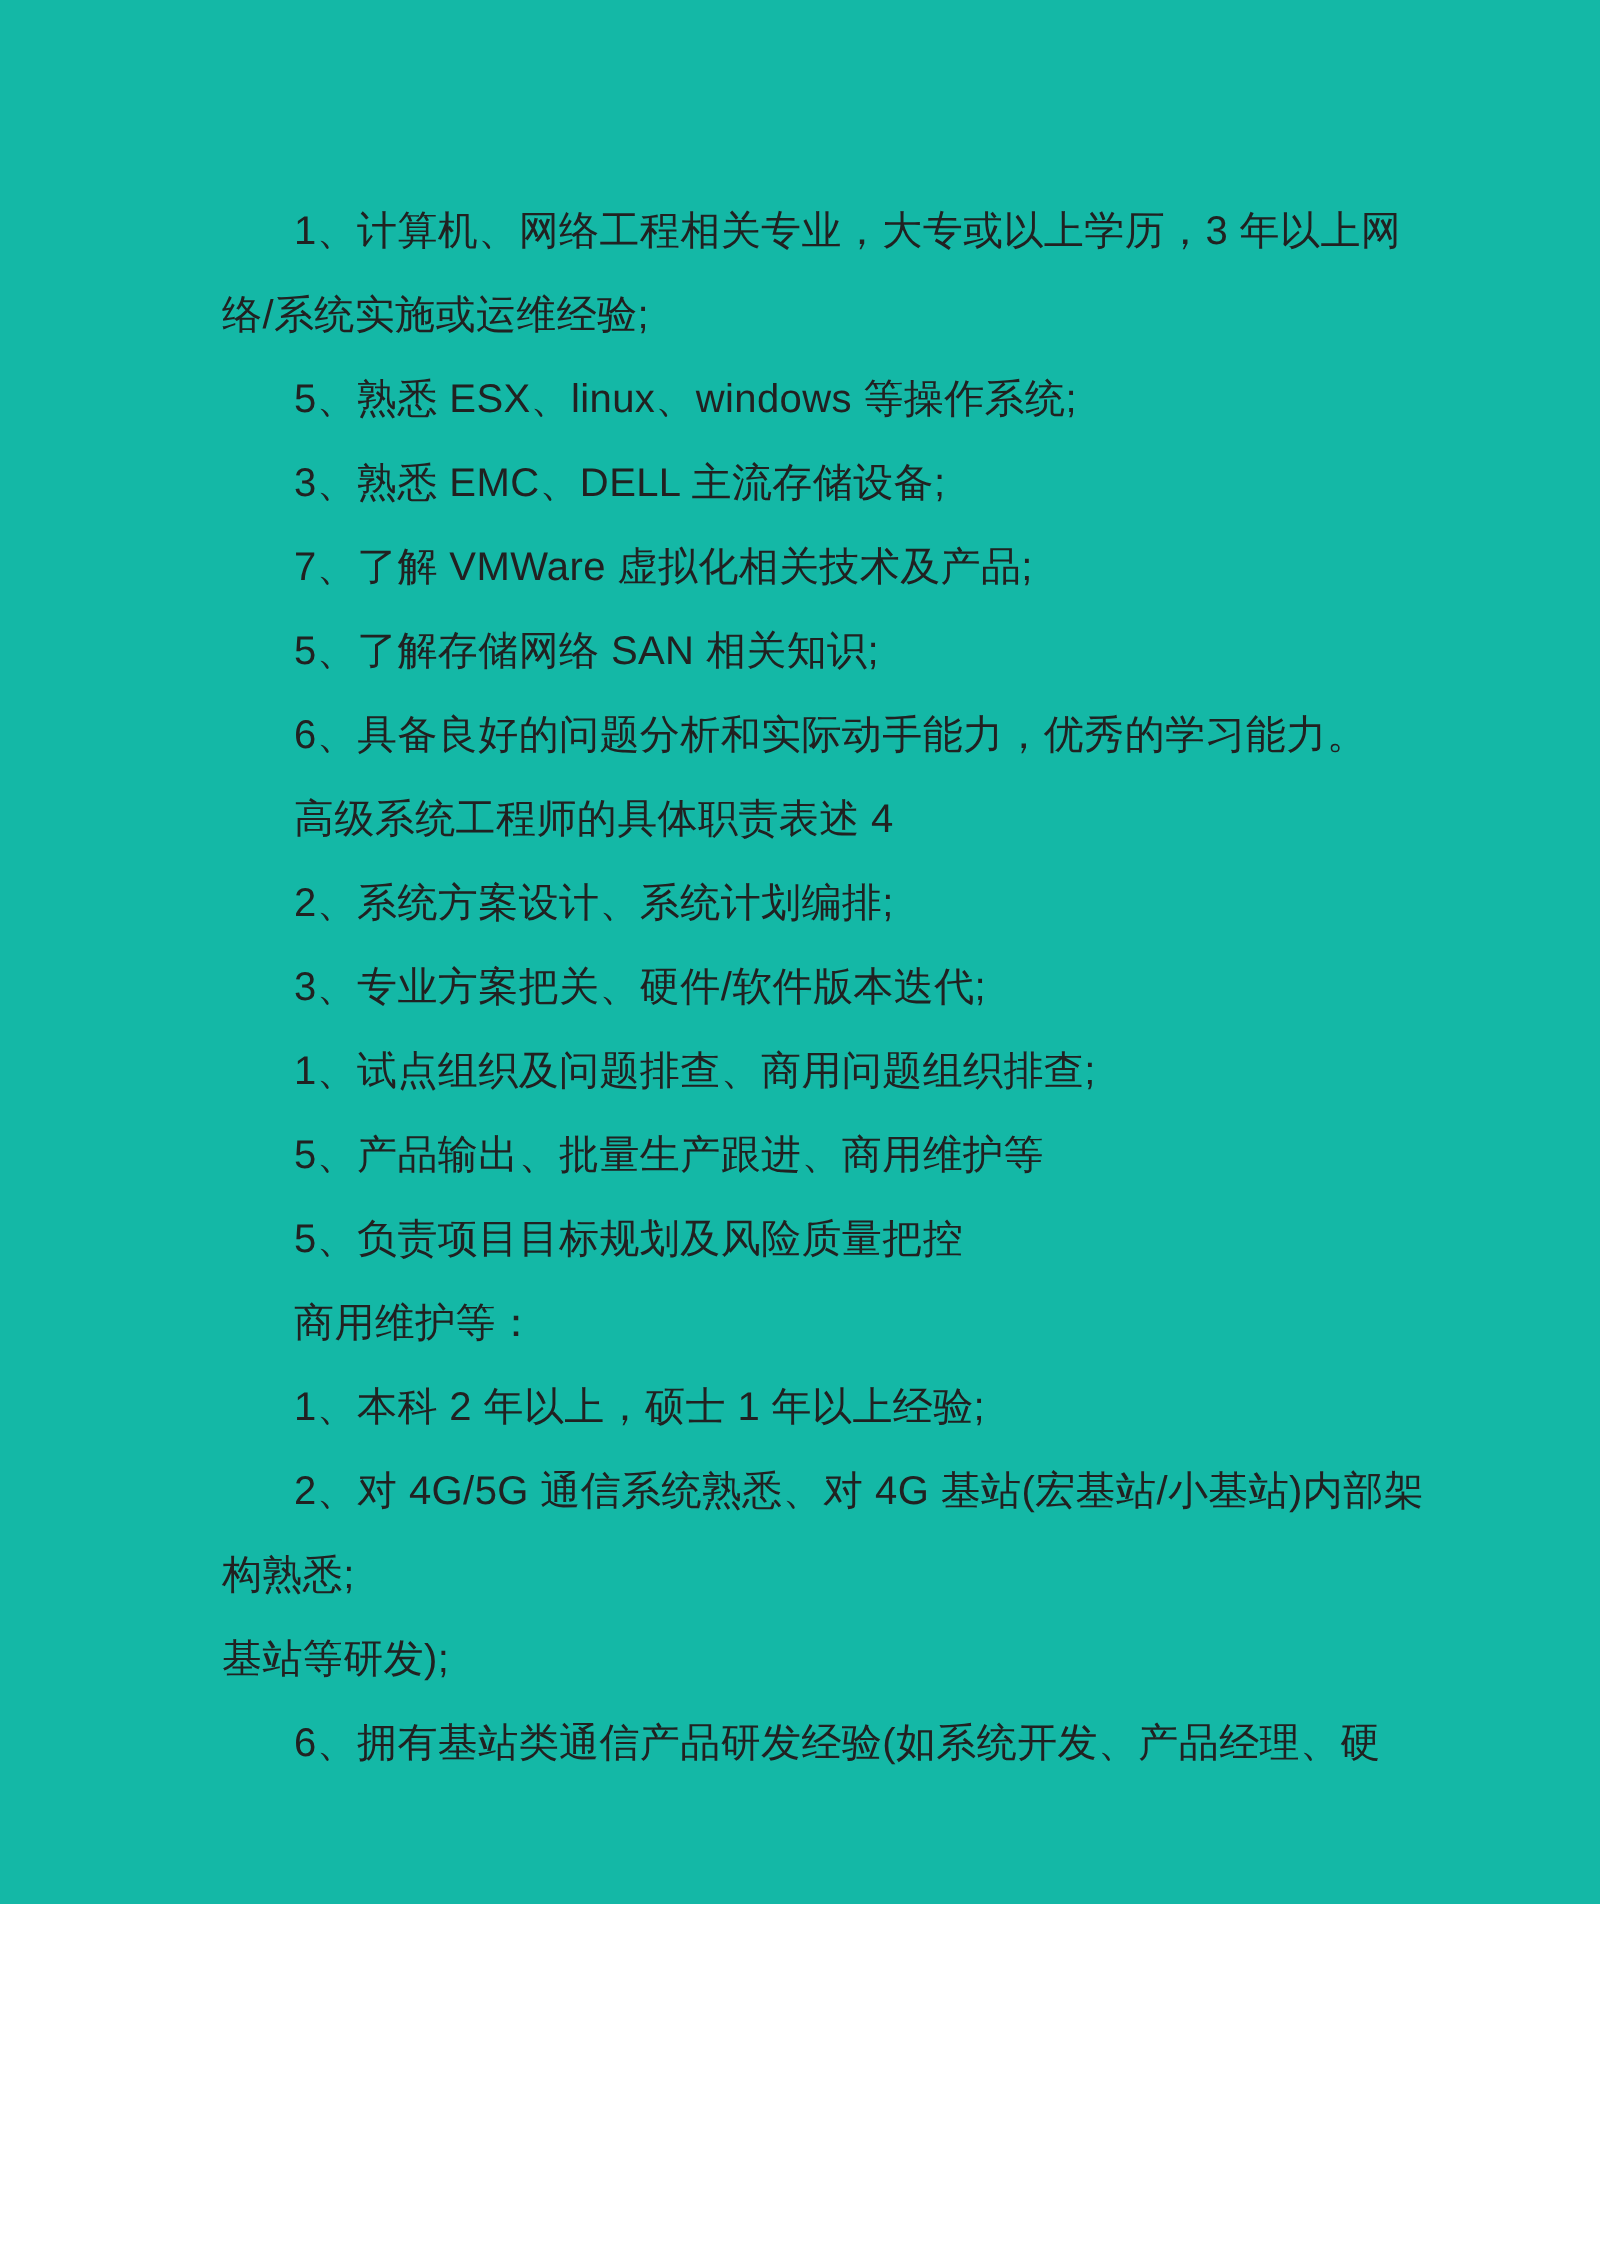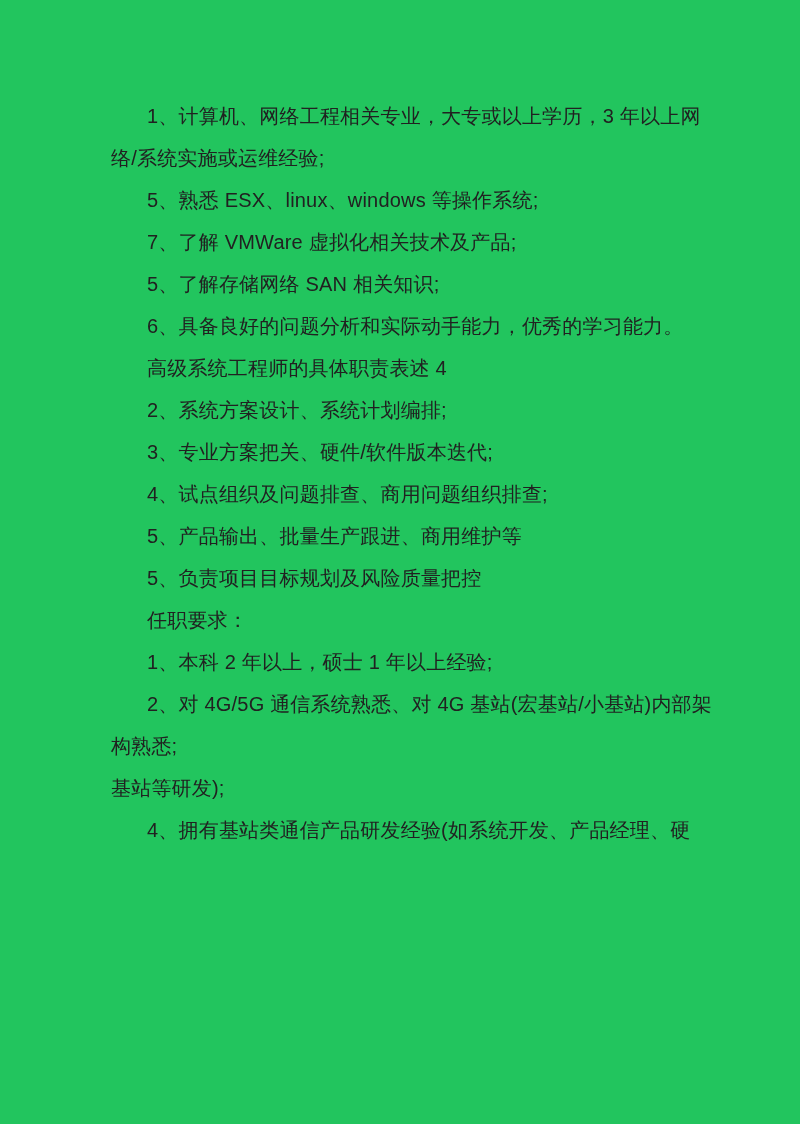"1、计算机、网络工程相关专业，大专或以上学历，3 年以上网" .page { background: #22c55e -> #14b8a6; height: 1124px -> 952px }
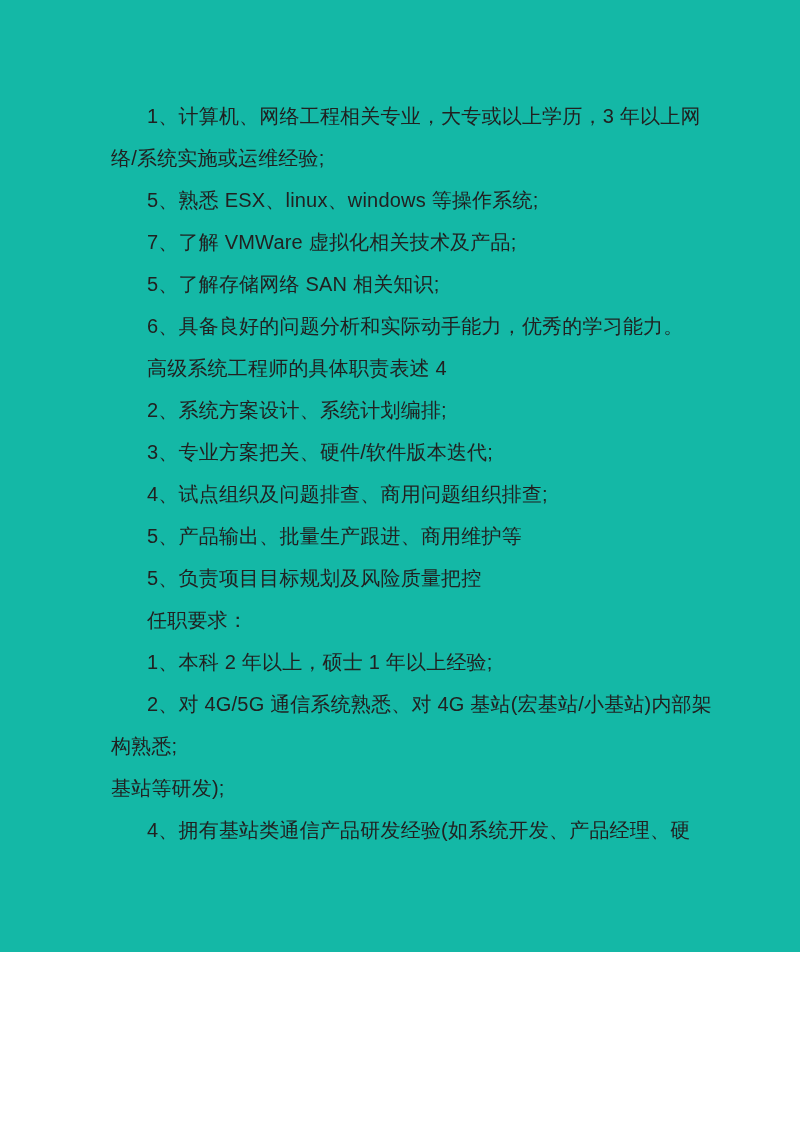"3、熟悉 EMC、DELL 主流存储设备;" div.line { html: none -> <div>3、熟悉 EMC、DELL 主流存储设备;</div> }
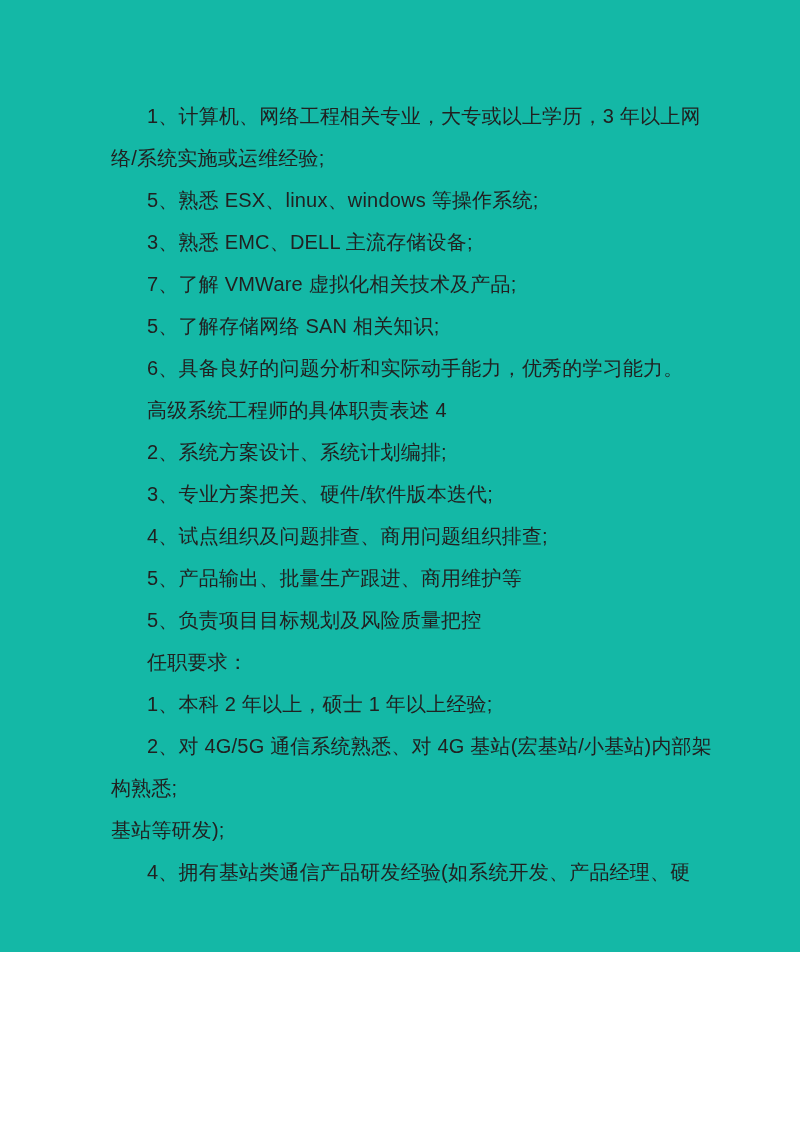"4、试点组织及问题排查、商用问题组织排查;" div.line { text: 4 -> 1 }
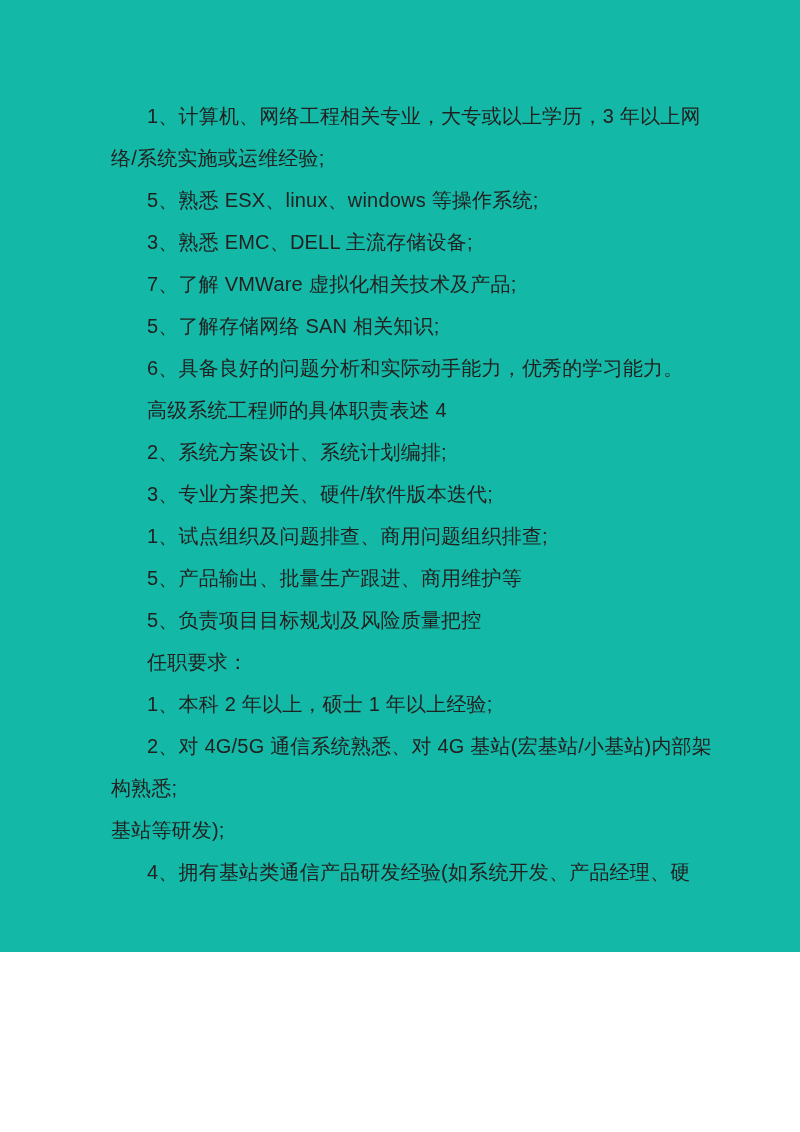"任职要求：" div.line { text: 任职要求 -> 商用维护等 }
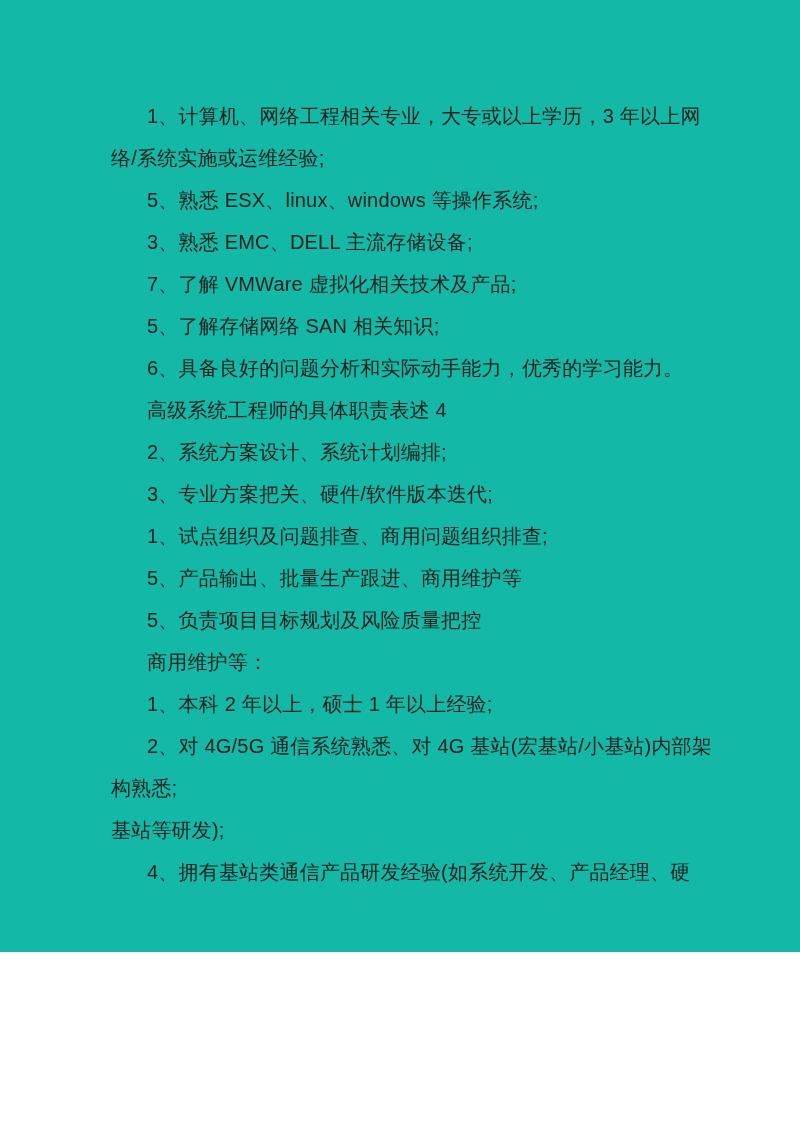"4、拥有基站类通信产品研发经验(如系统开发、产品经理、硬" div.line { text: 4 -> 6 }
